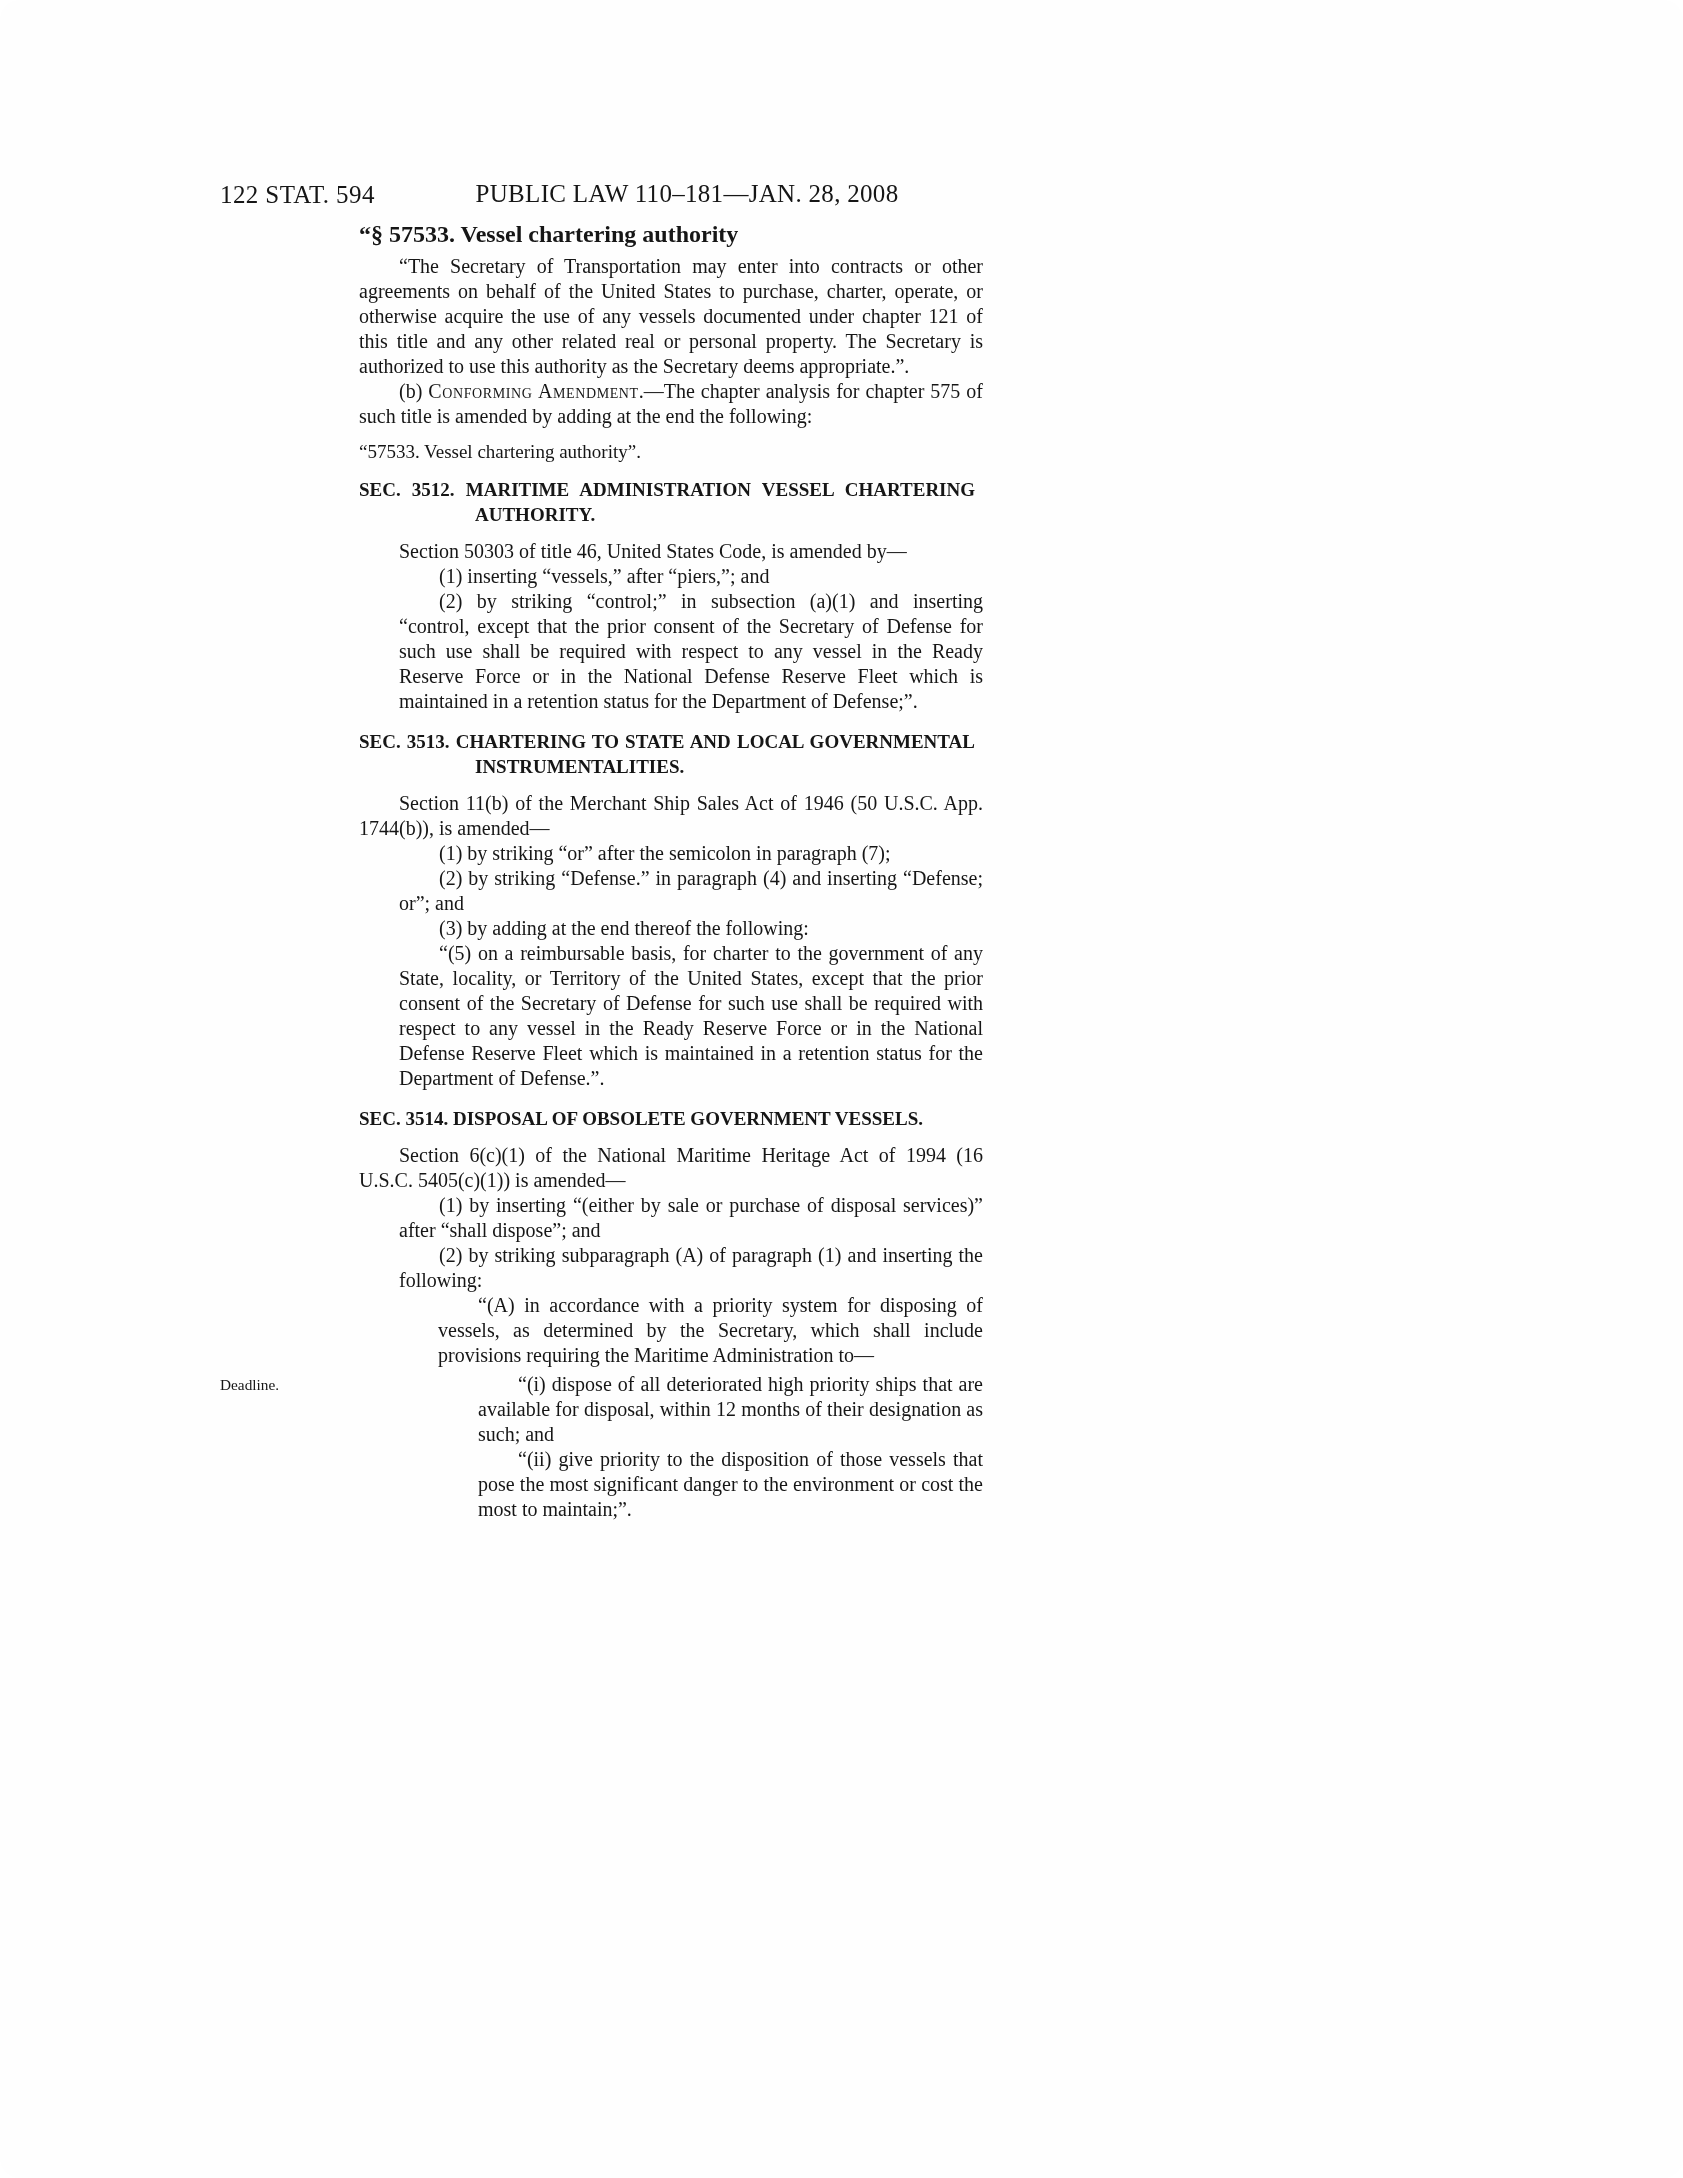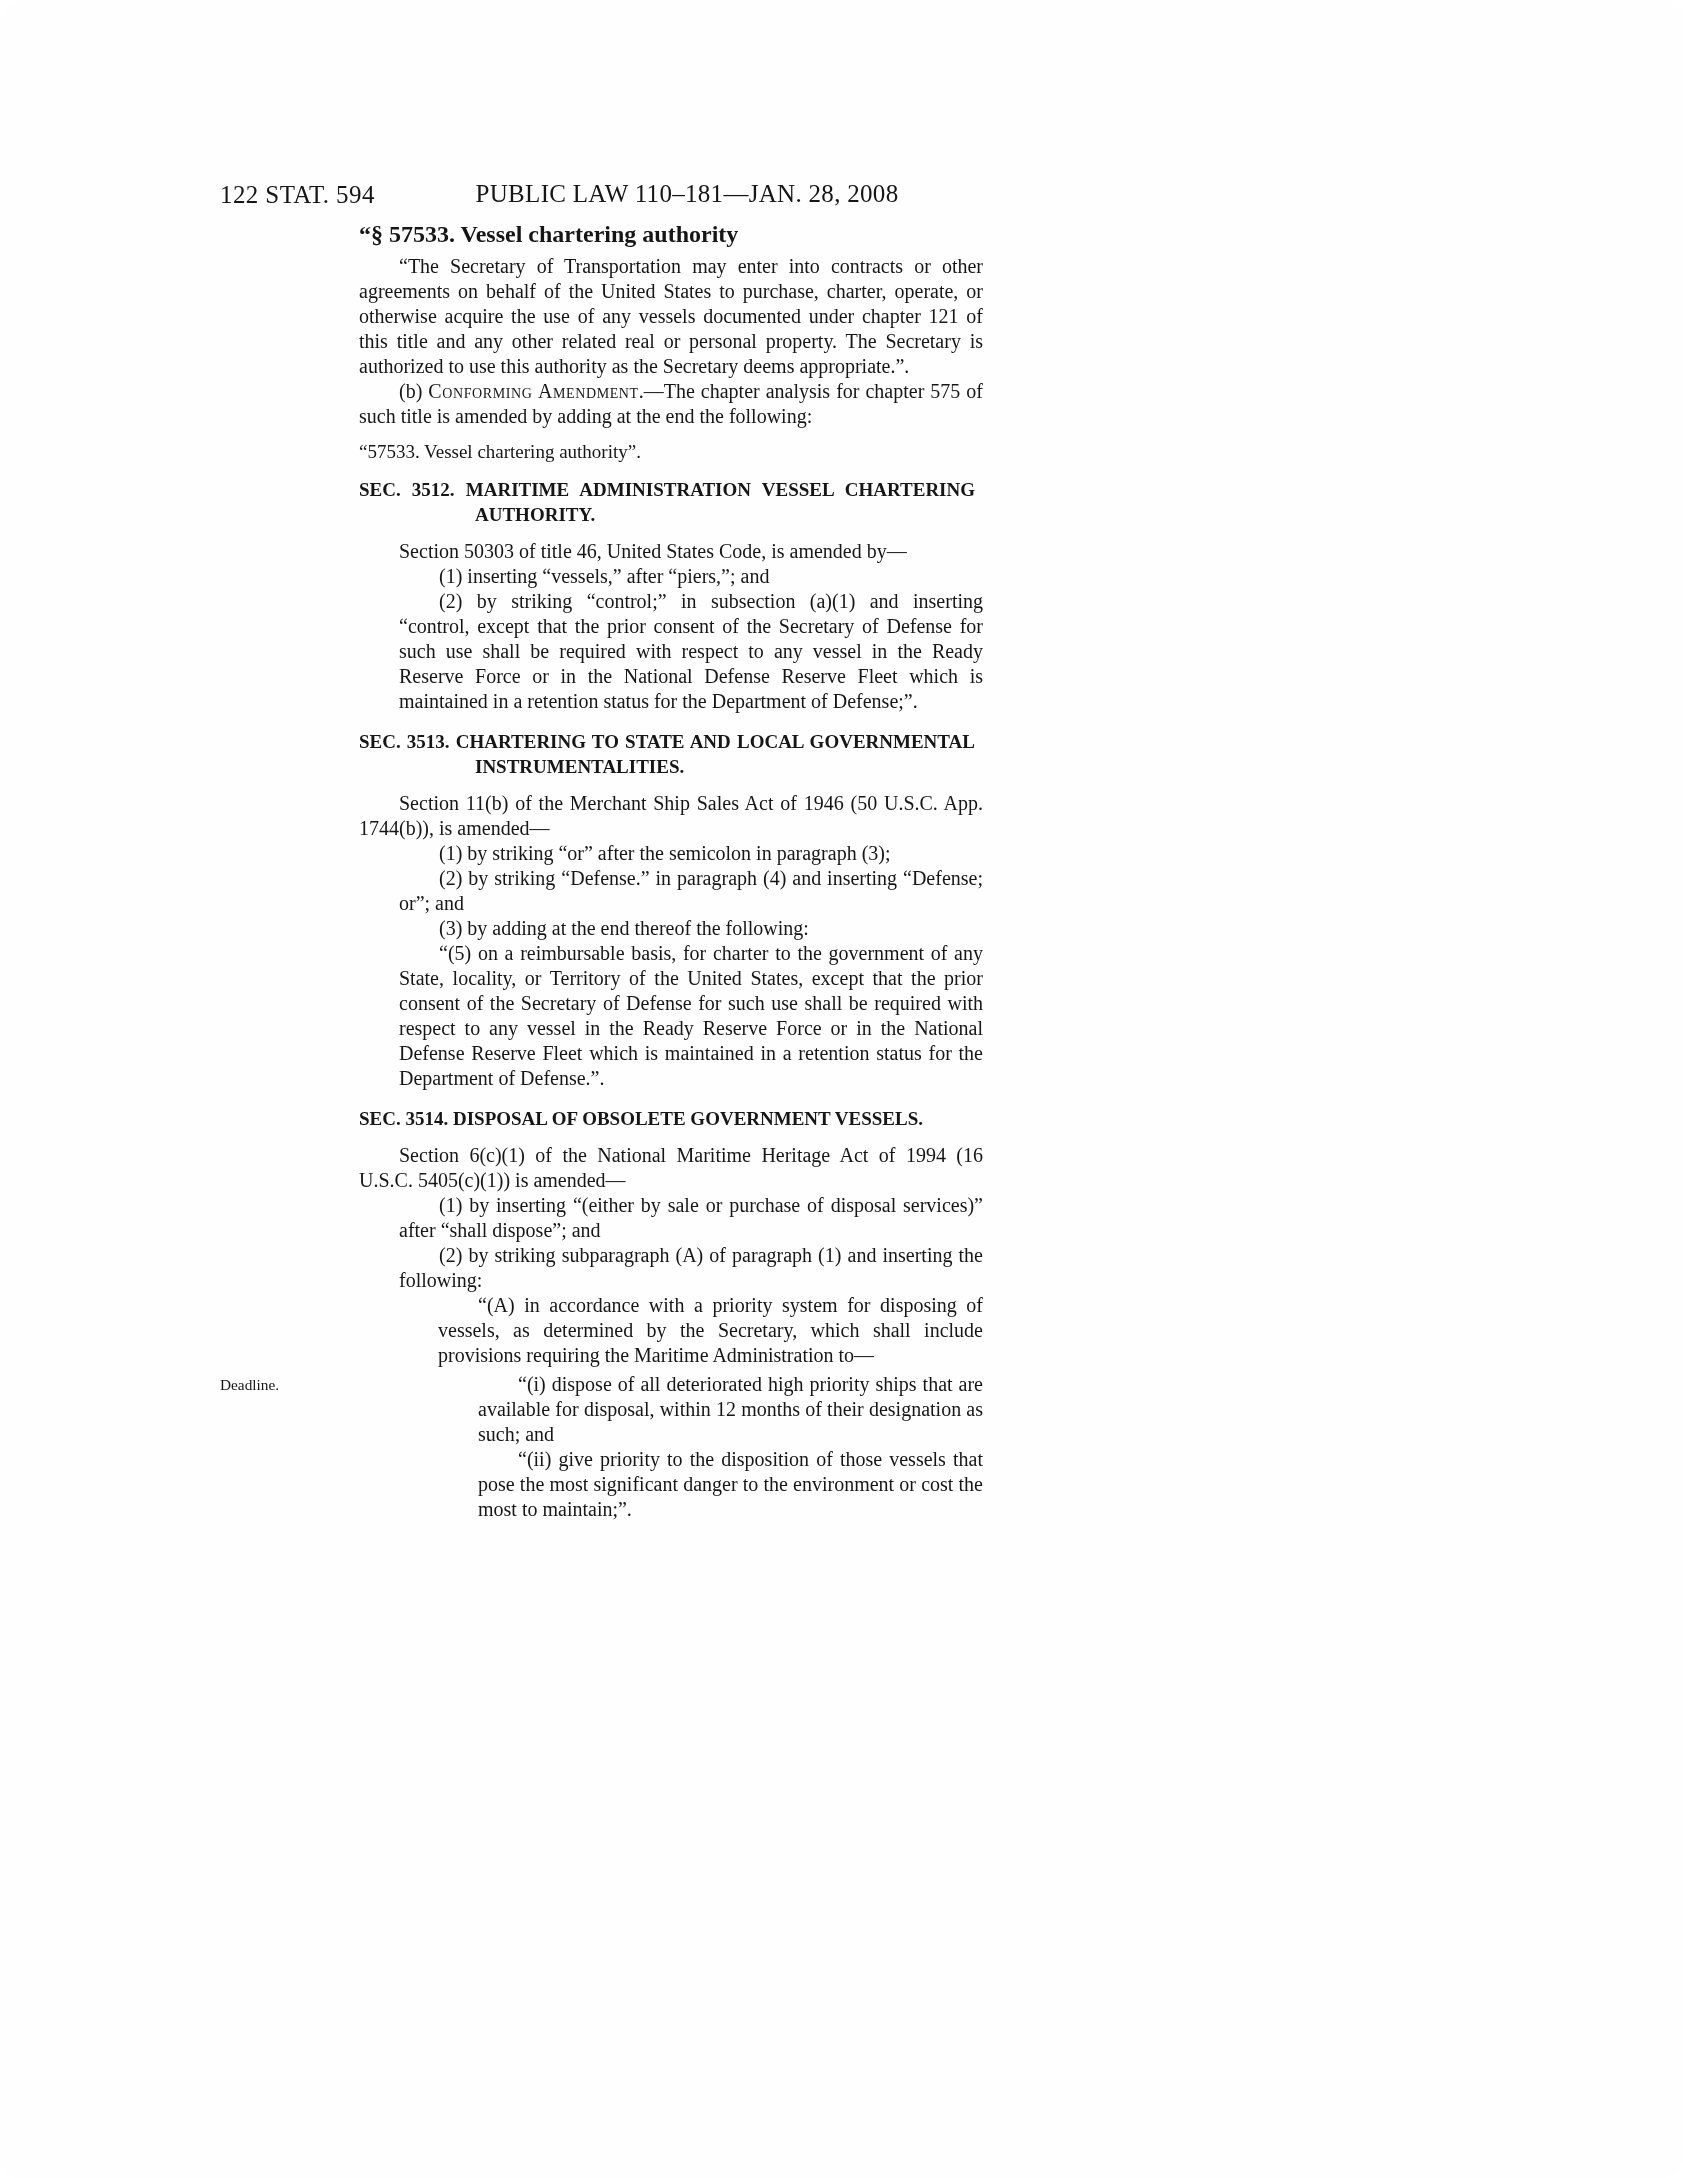"(1) by striking “or” after" div.item-1 { text: 3 -> 7 }
